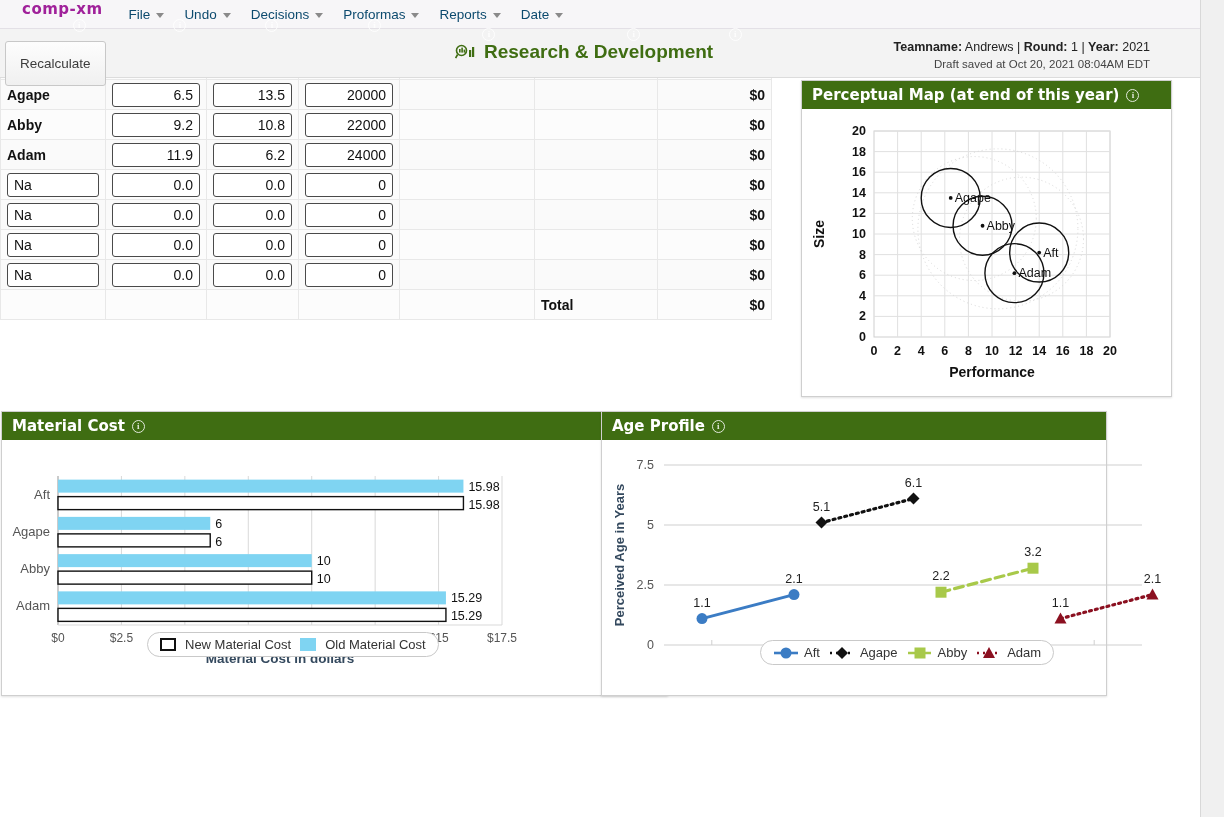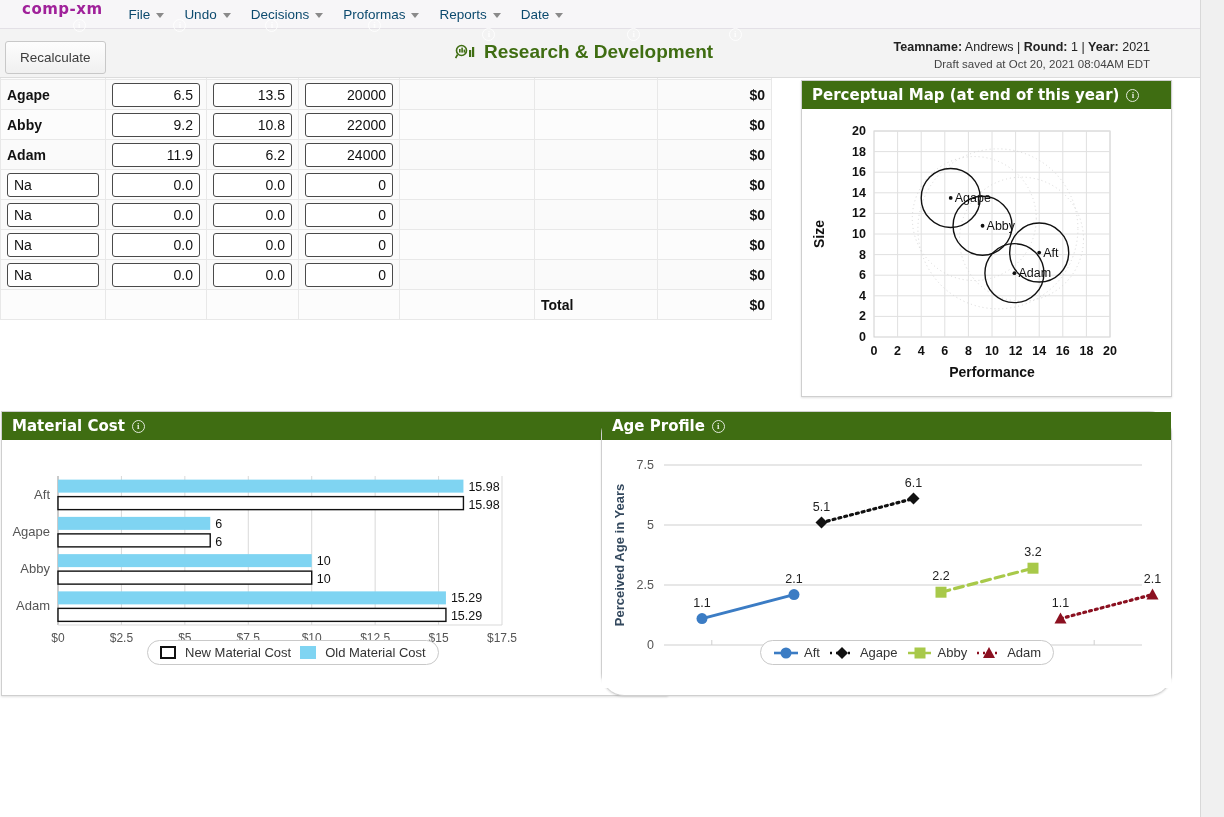"Recalculate" .btn-recalc { padding: 8px 14px -> 14px 14px }
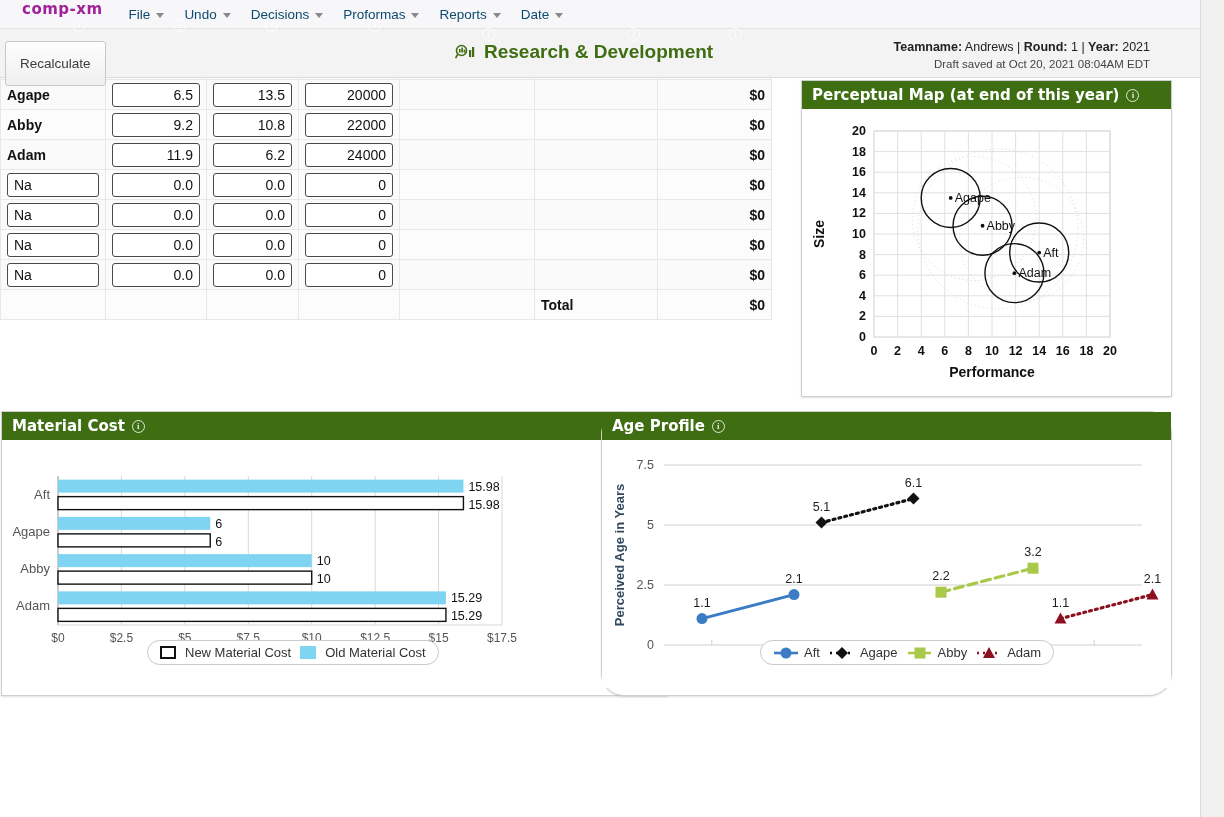"Age Profile" #ap-panel { border-radius: 23px -> none; width: 571px -> 506px }
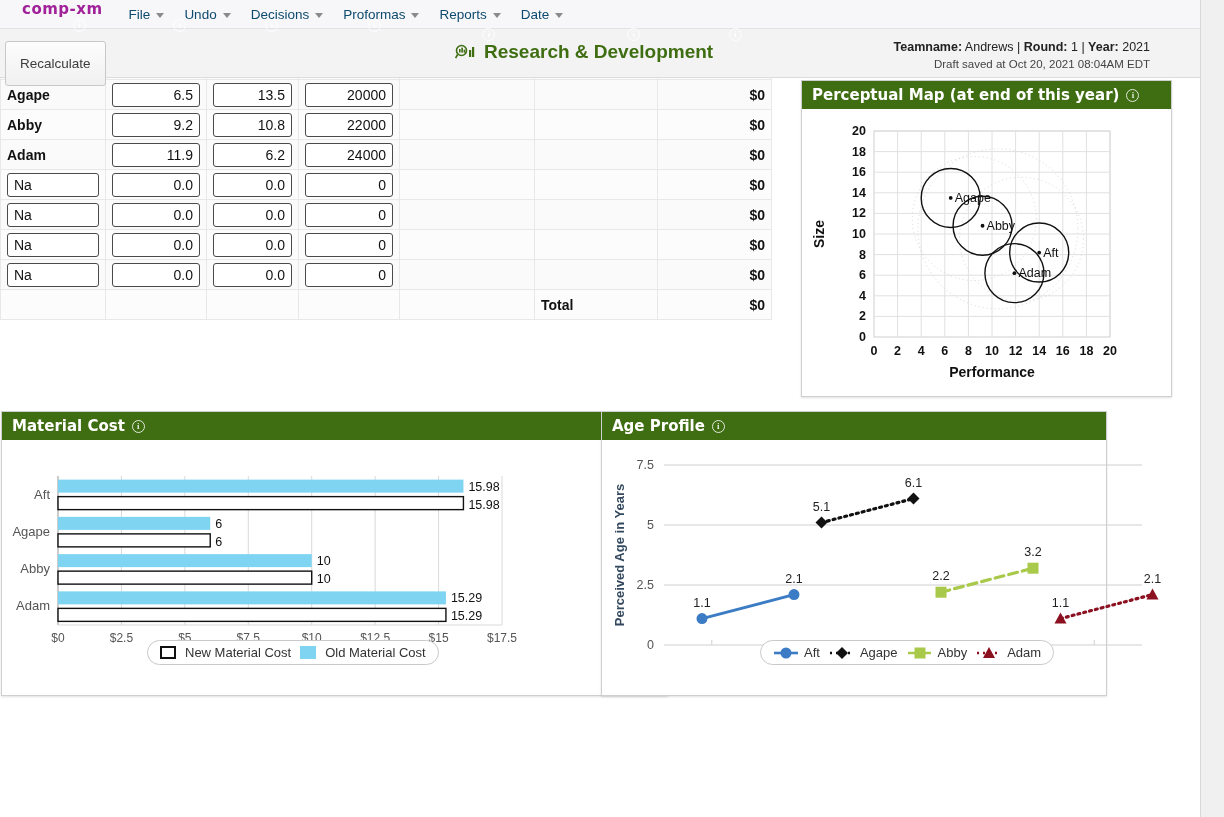"New Material Cost" div.legend-box { top: 200px -> 192px }
